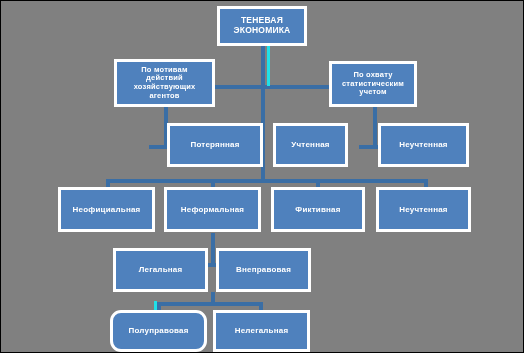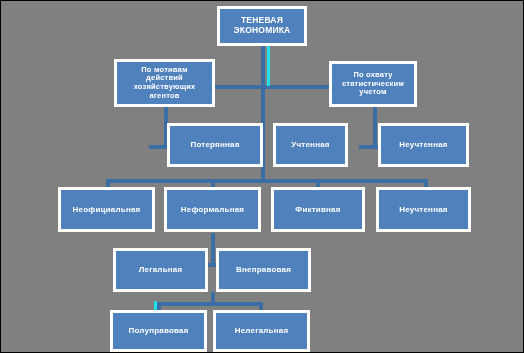"Полуправовая" div.node { border-radius: none -> 11px }
